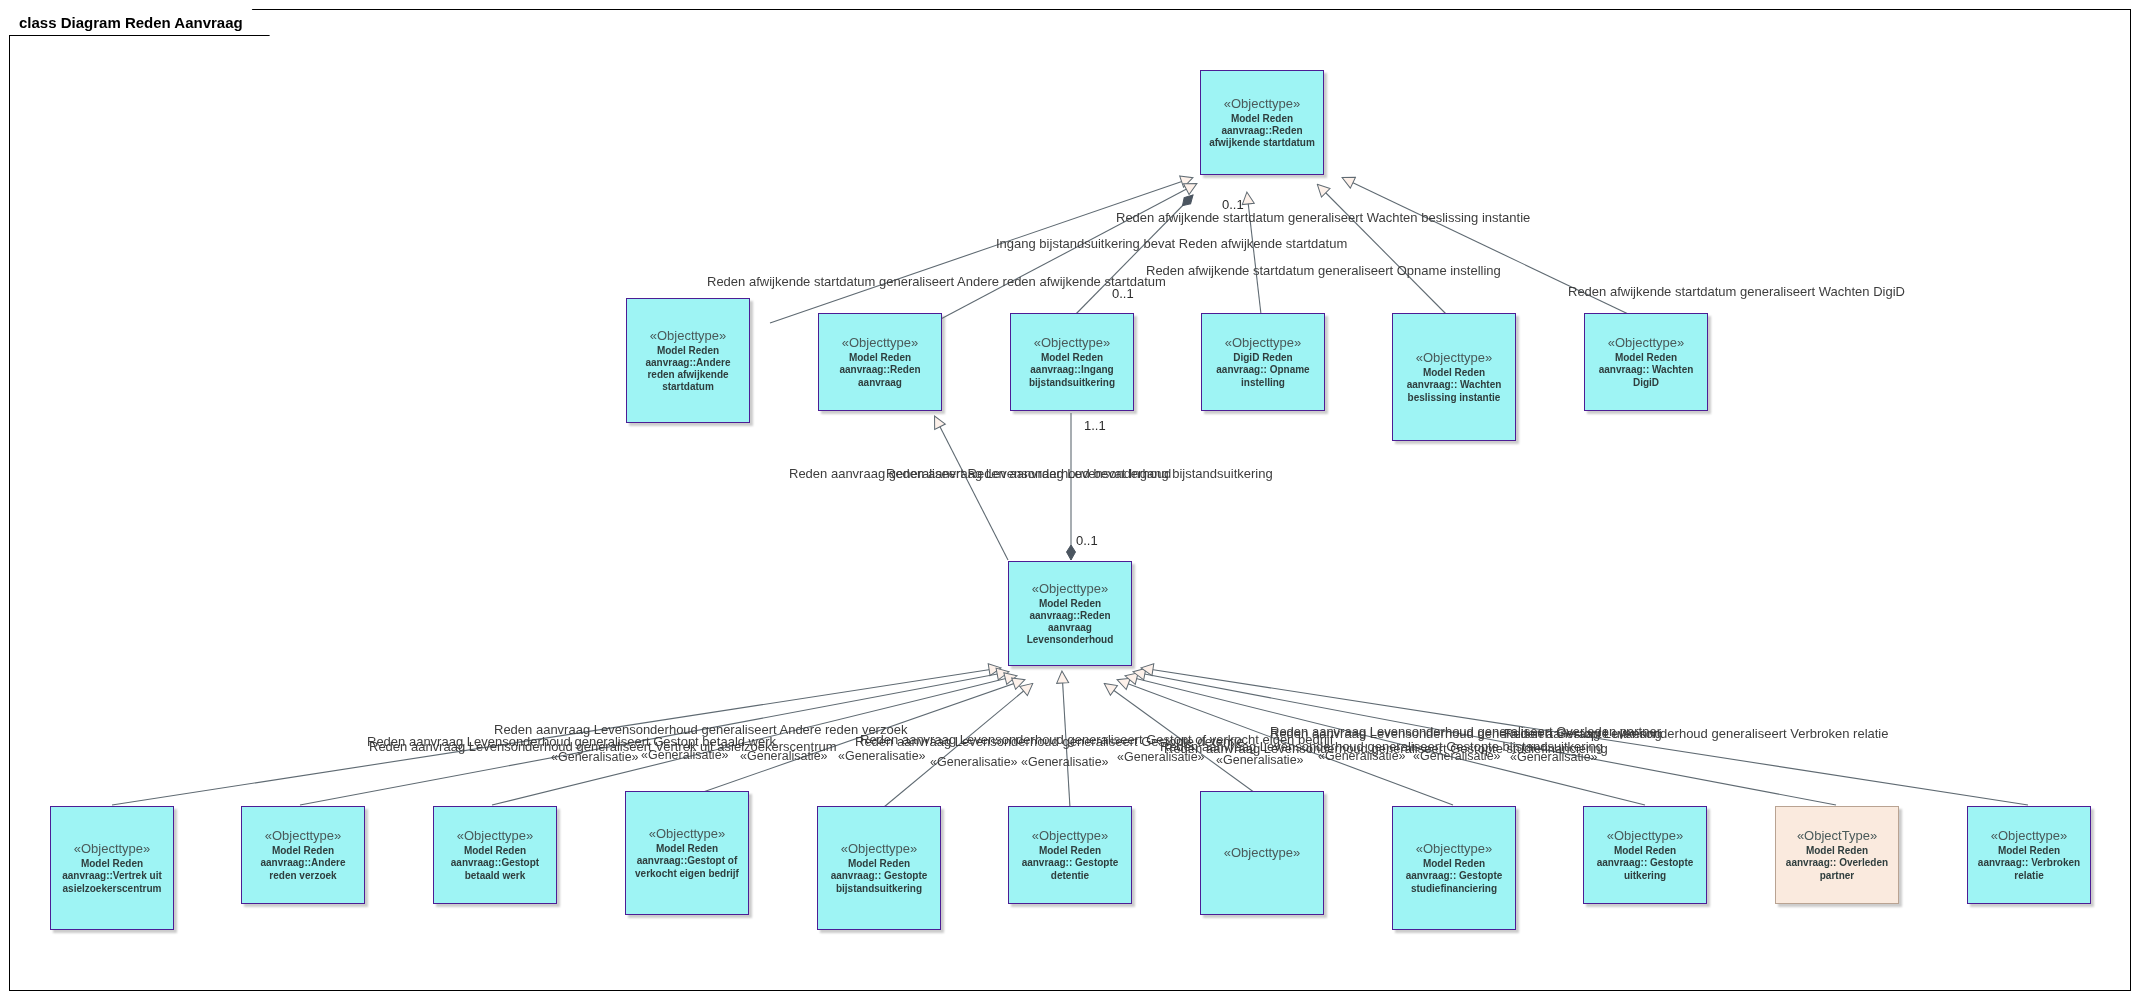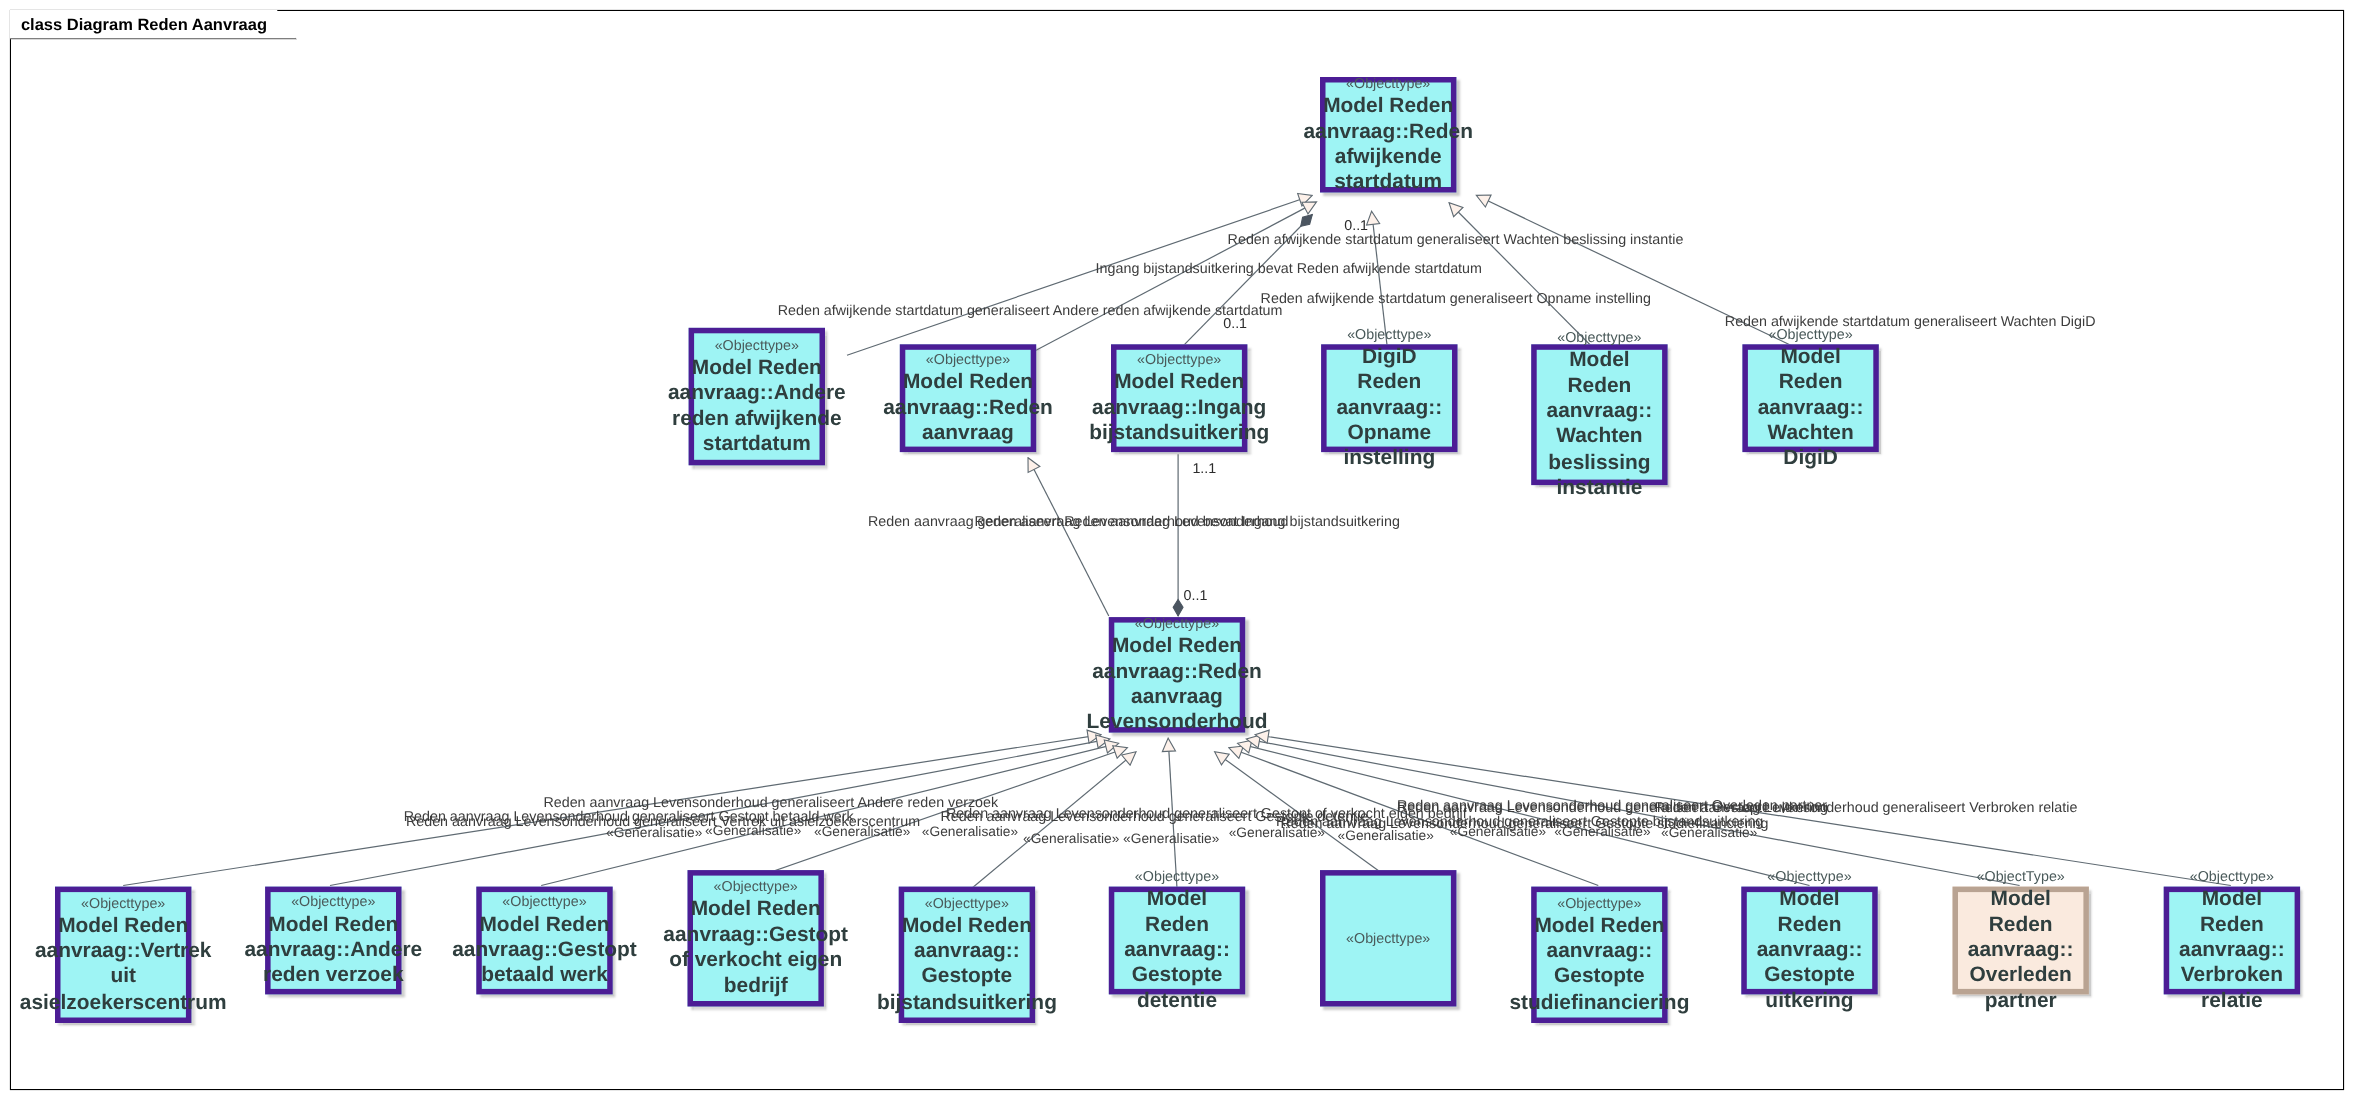"«Objecttype»" .klass { border: 5px solid #4c1d95 -> 1px solid #4c1d95 }
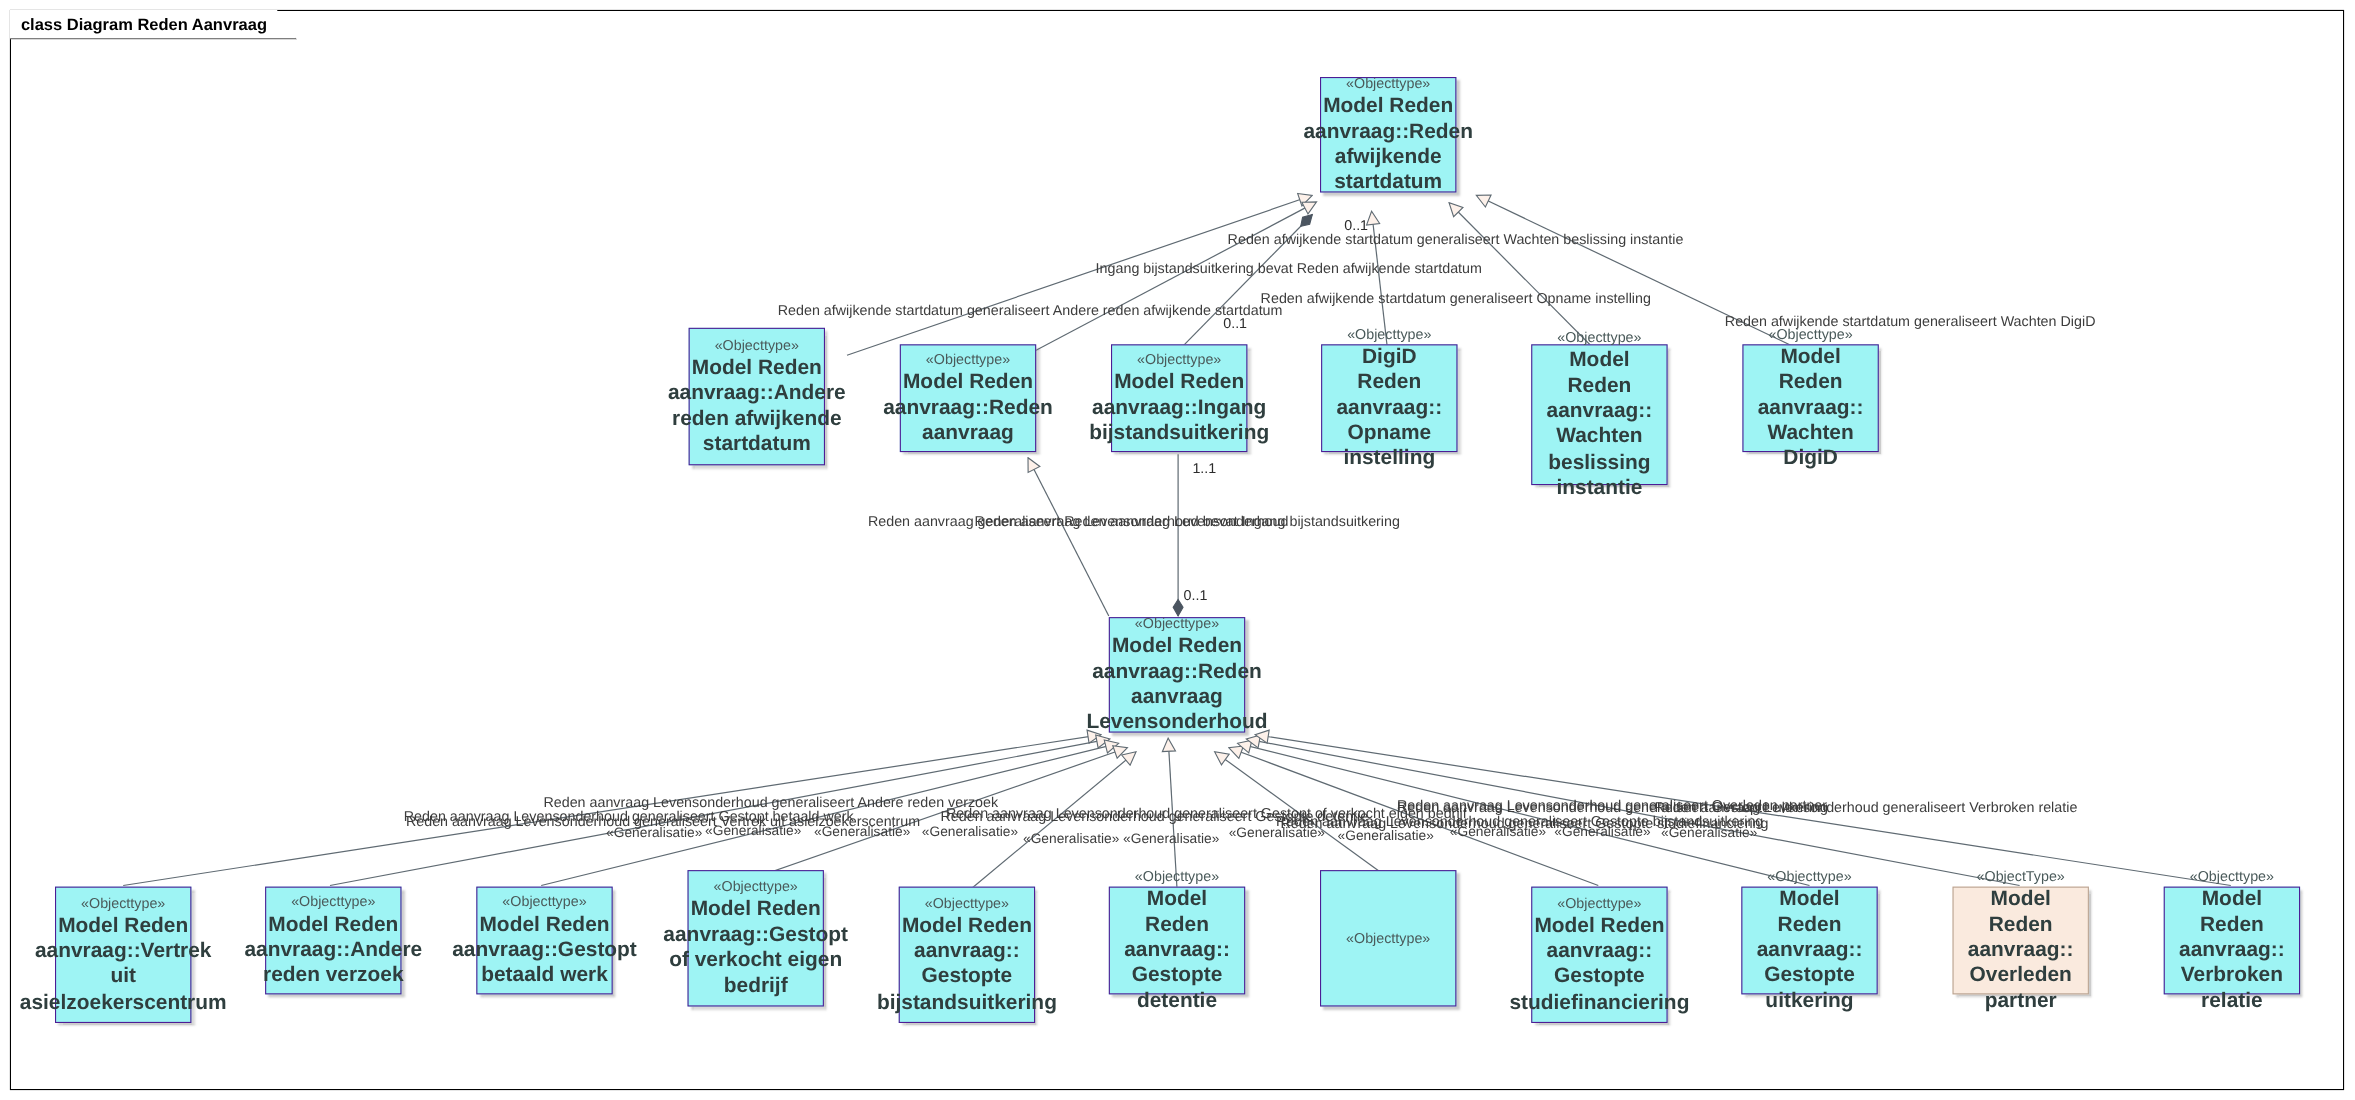"Model Reden aanvraag::Reden afwijkende" .kname { font-size: 19px -> 10px }
